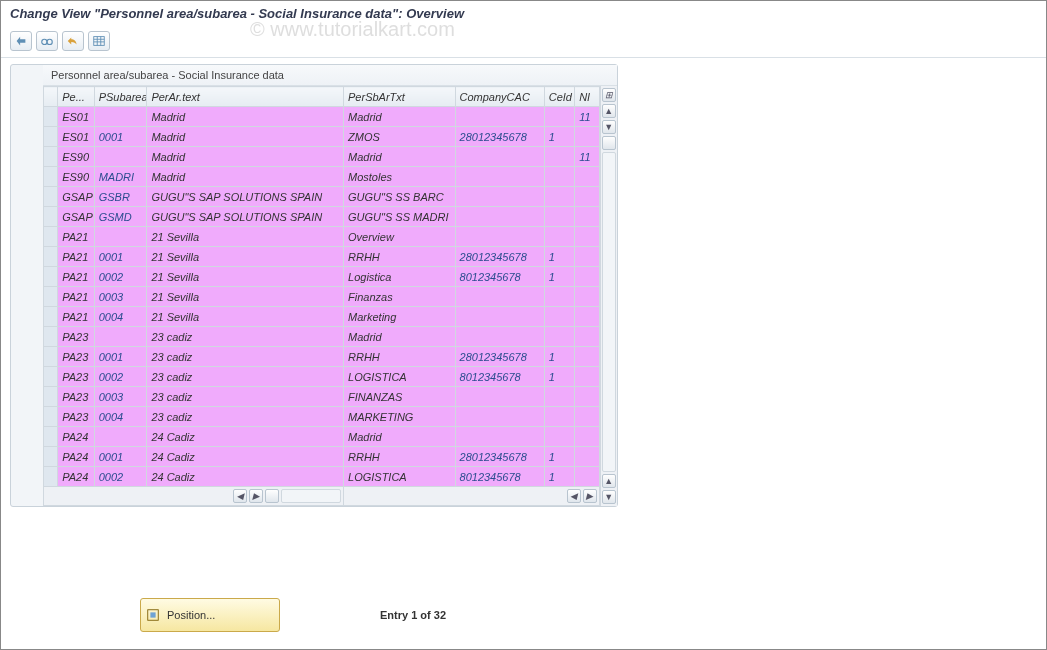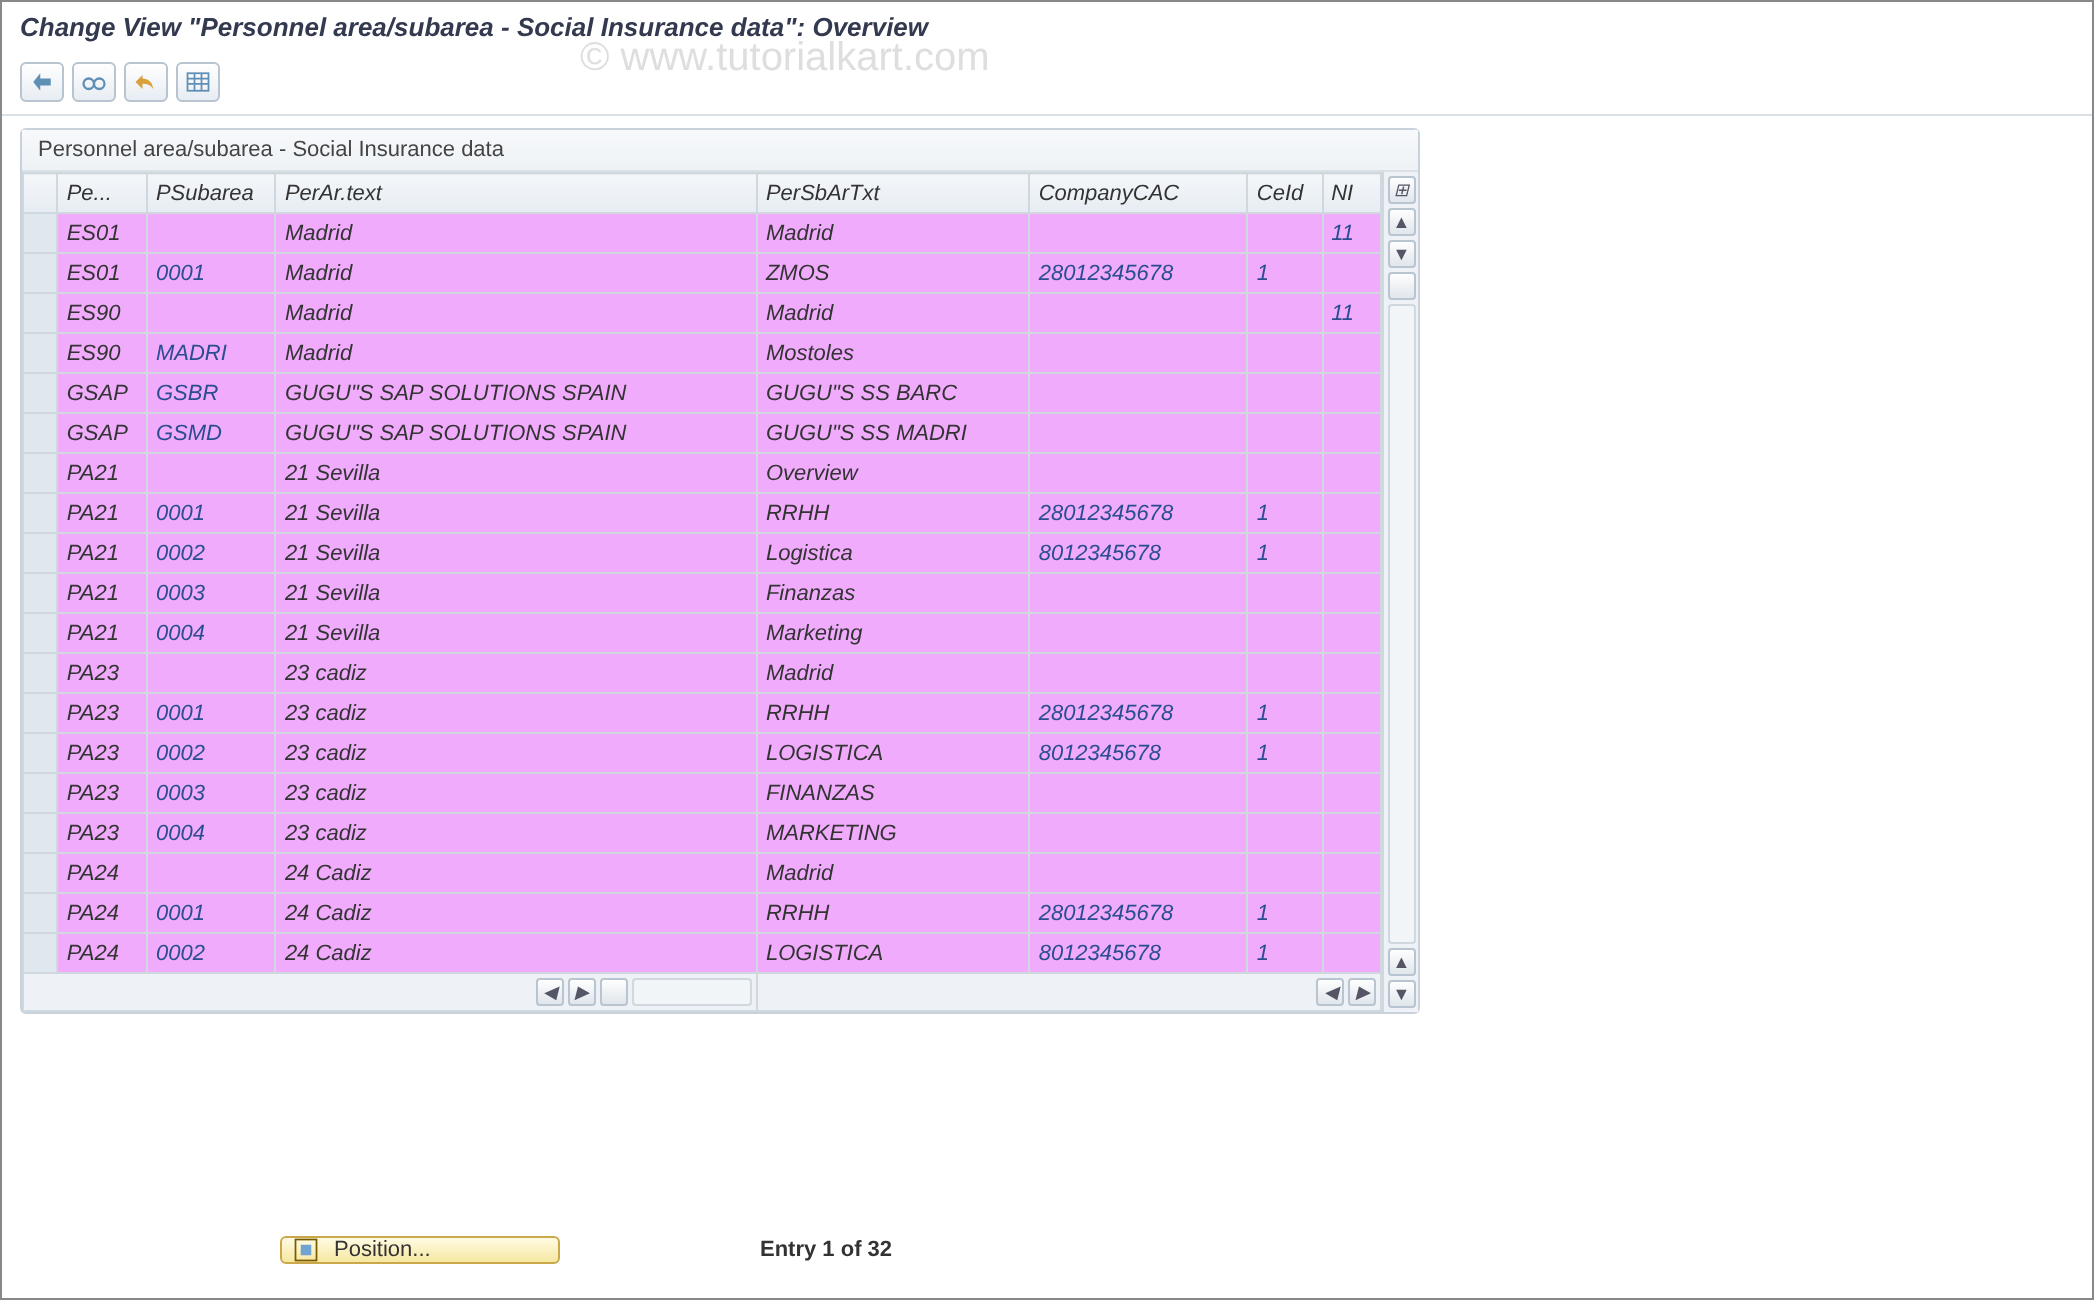"© www.tutorialkart.com" .watermark { margin-left: 40px -> none }
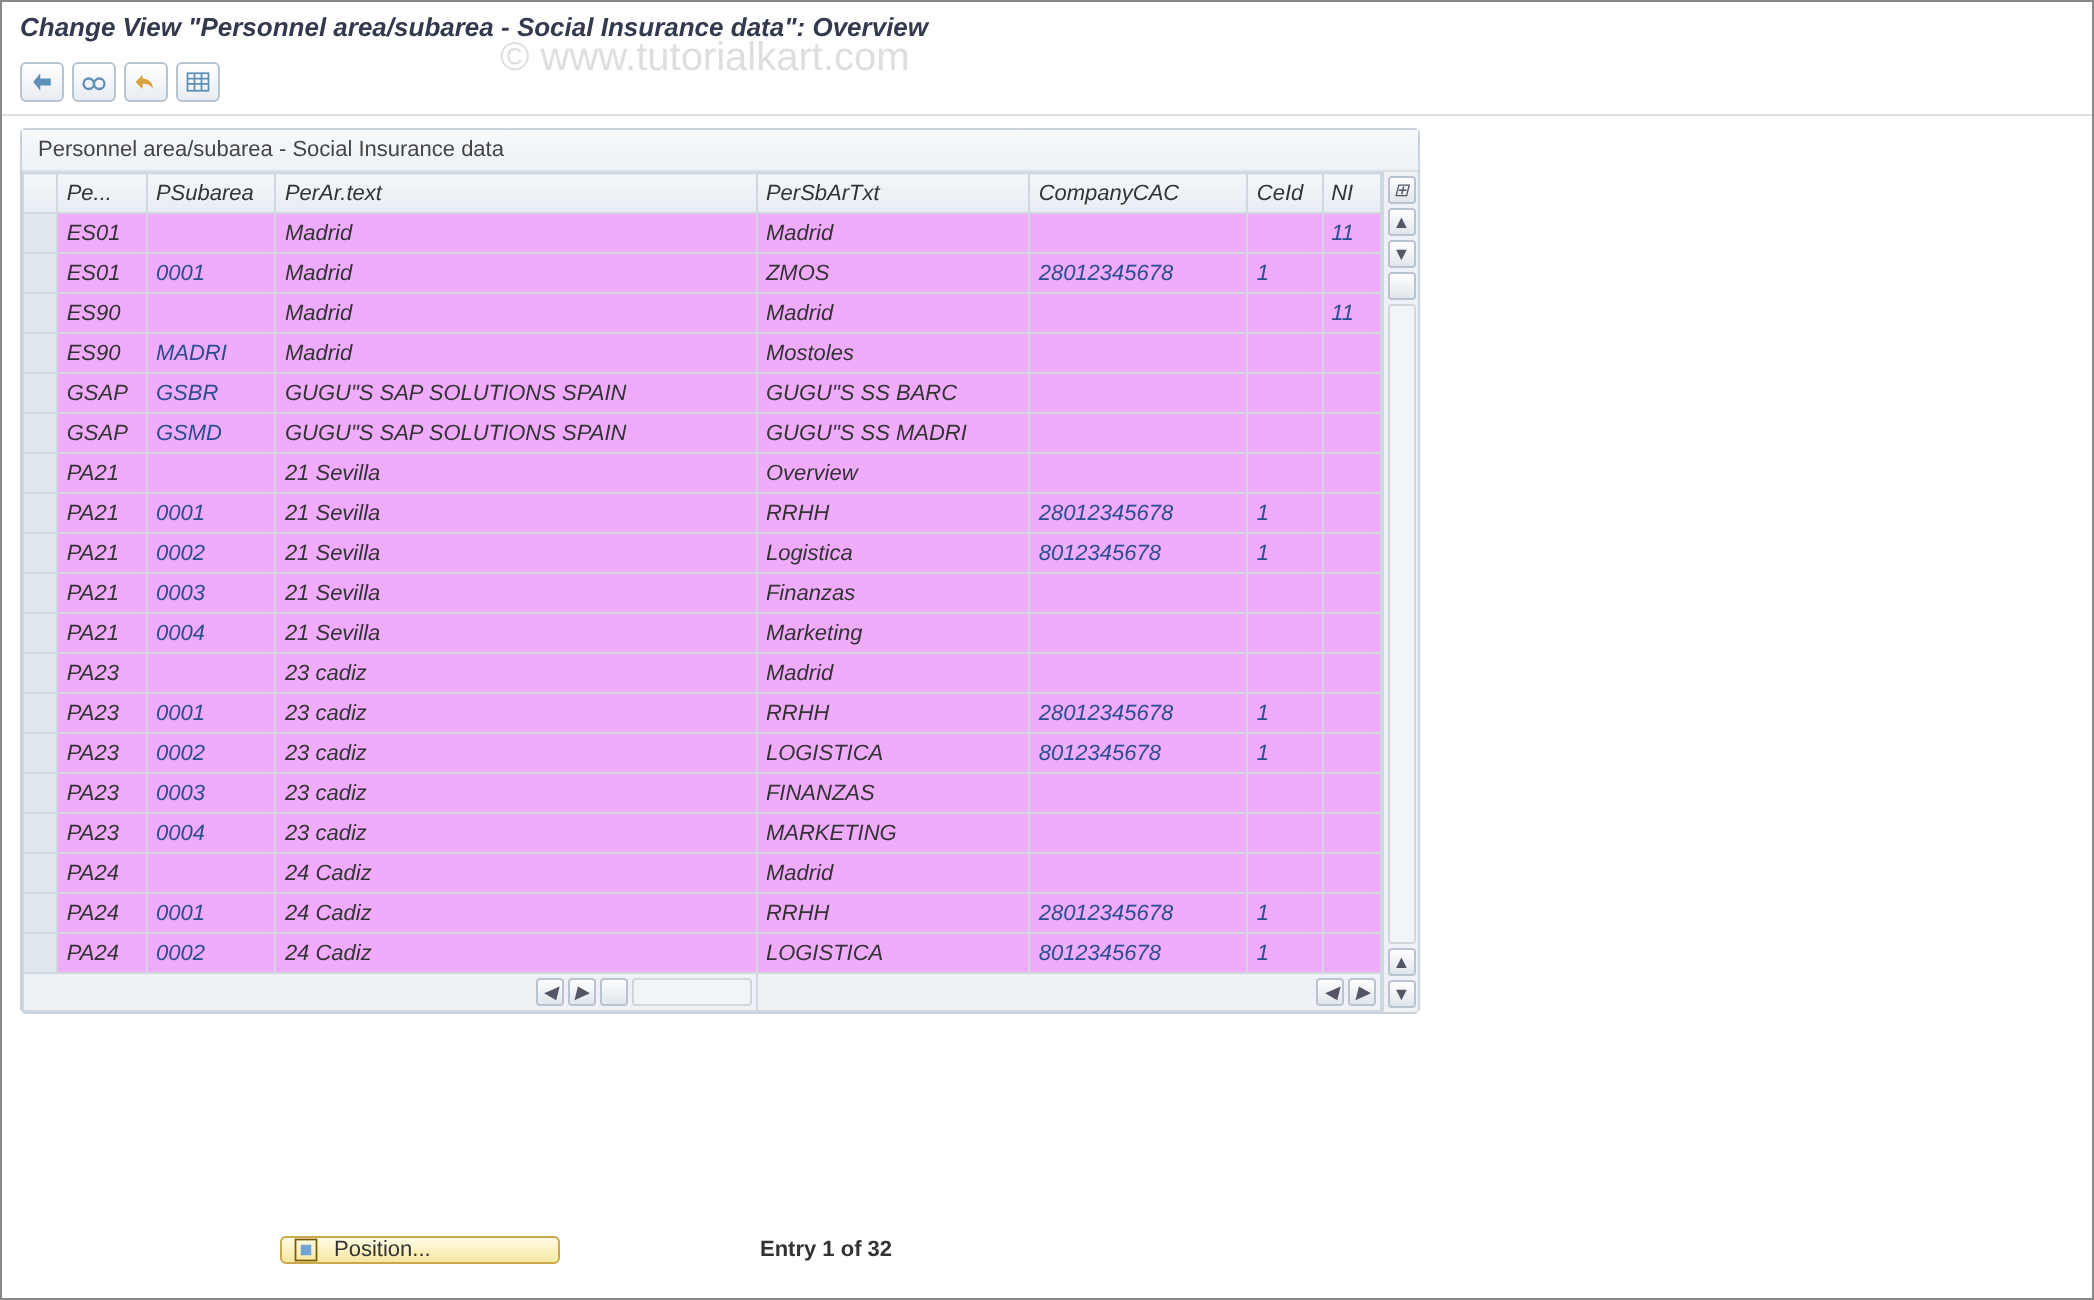"Personnel area/subarea - Social" .panel { padding-left: none -> 32px; width: 700px -> 608px }
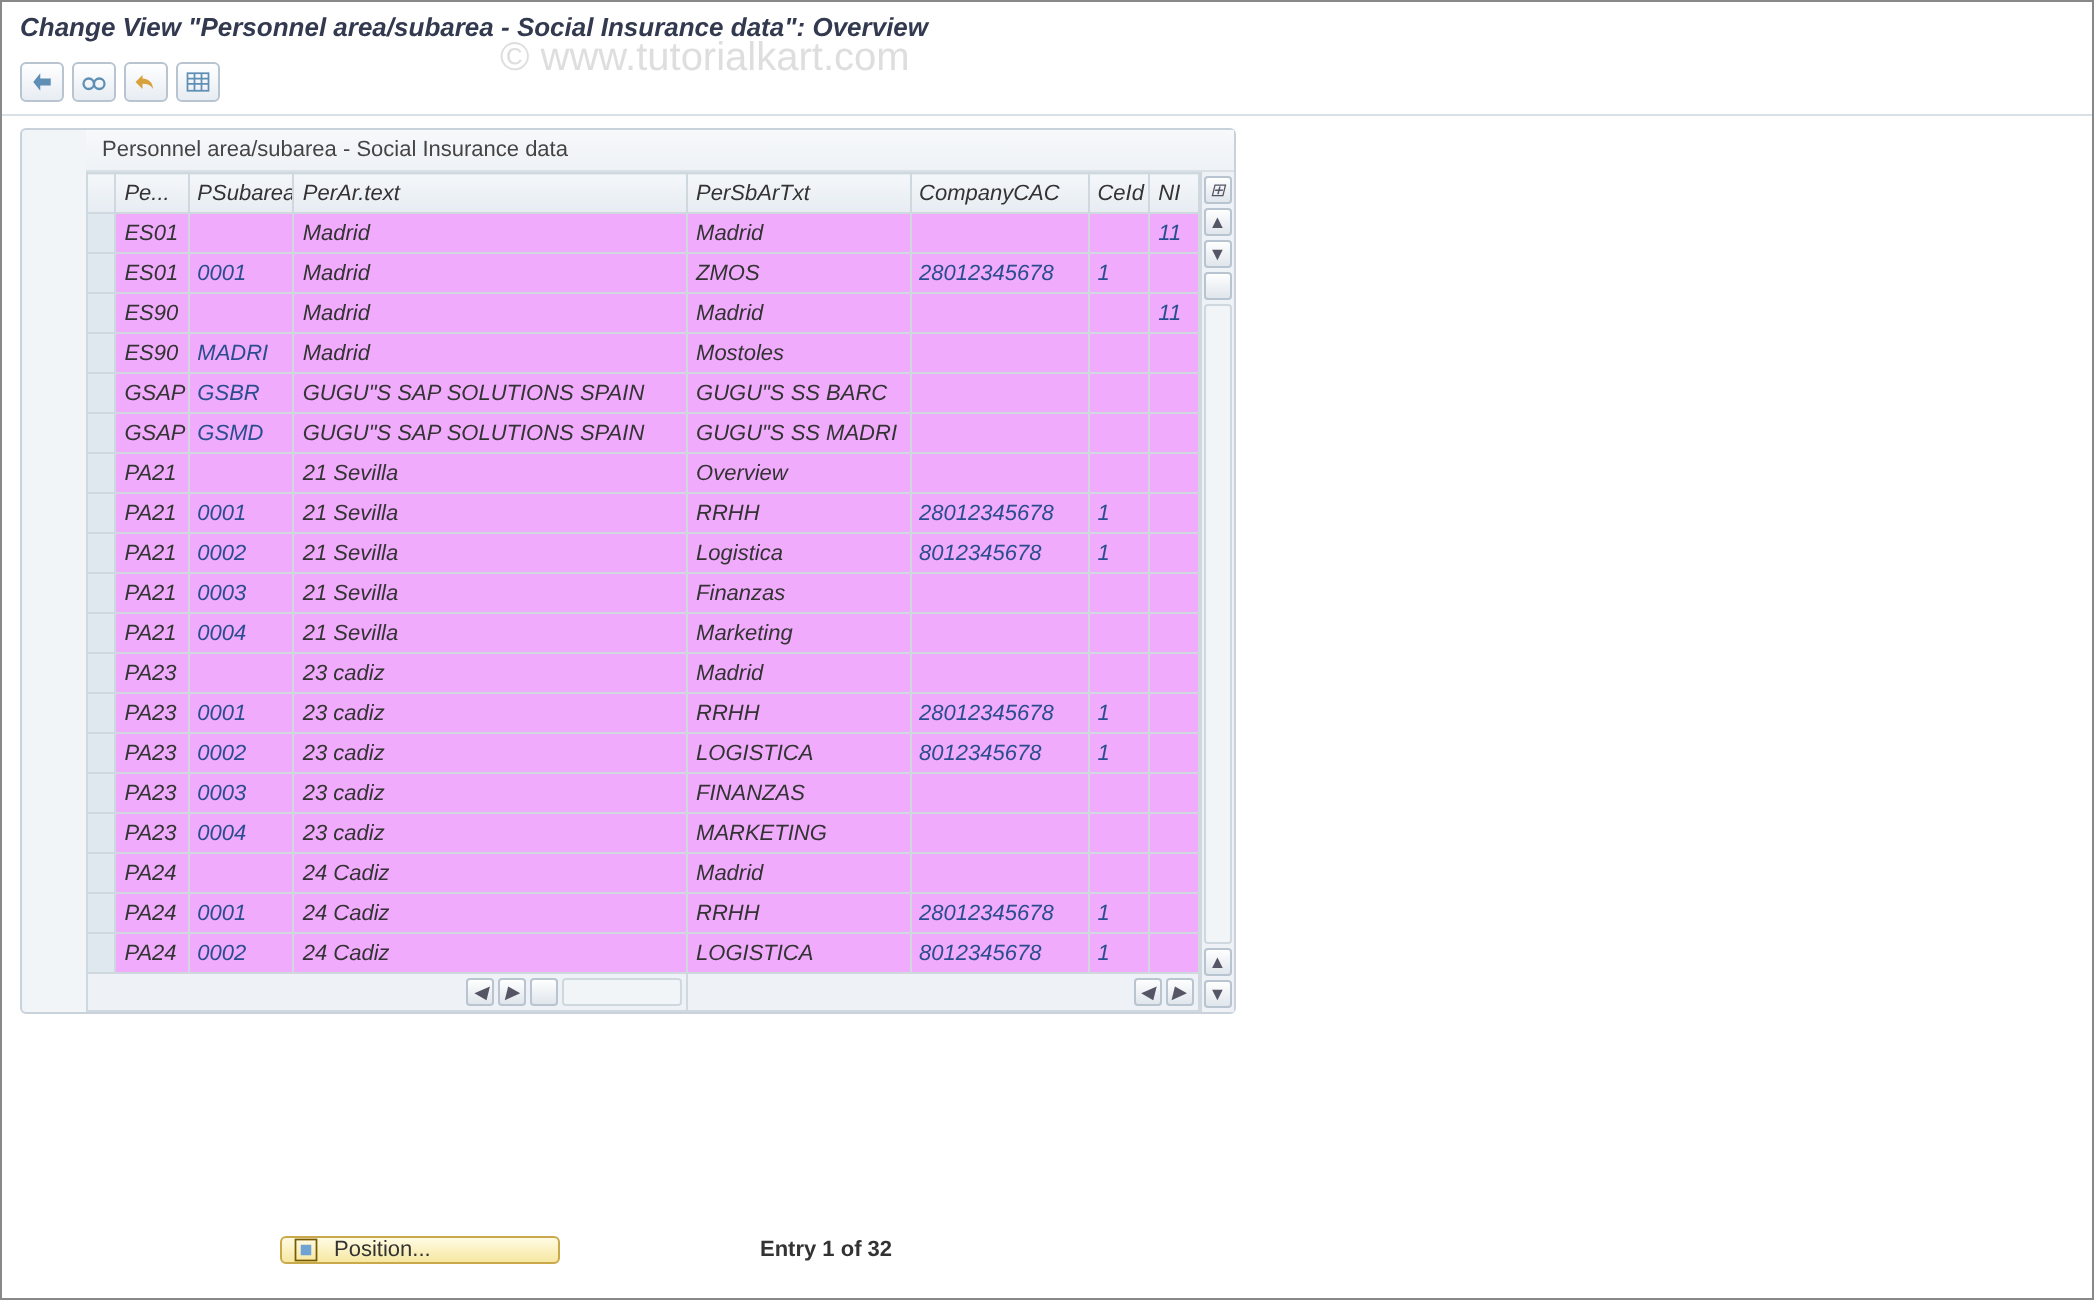"Position..." .position-btn { height: 14px -> 34px }
